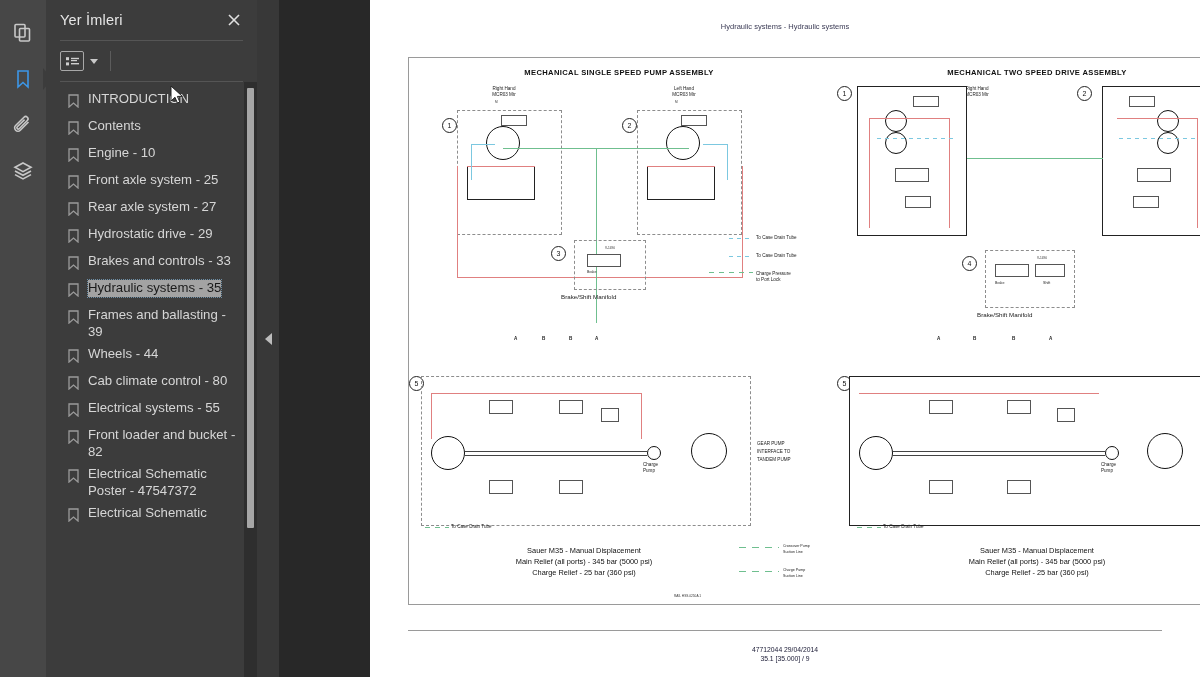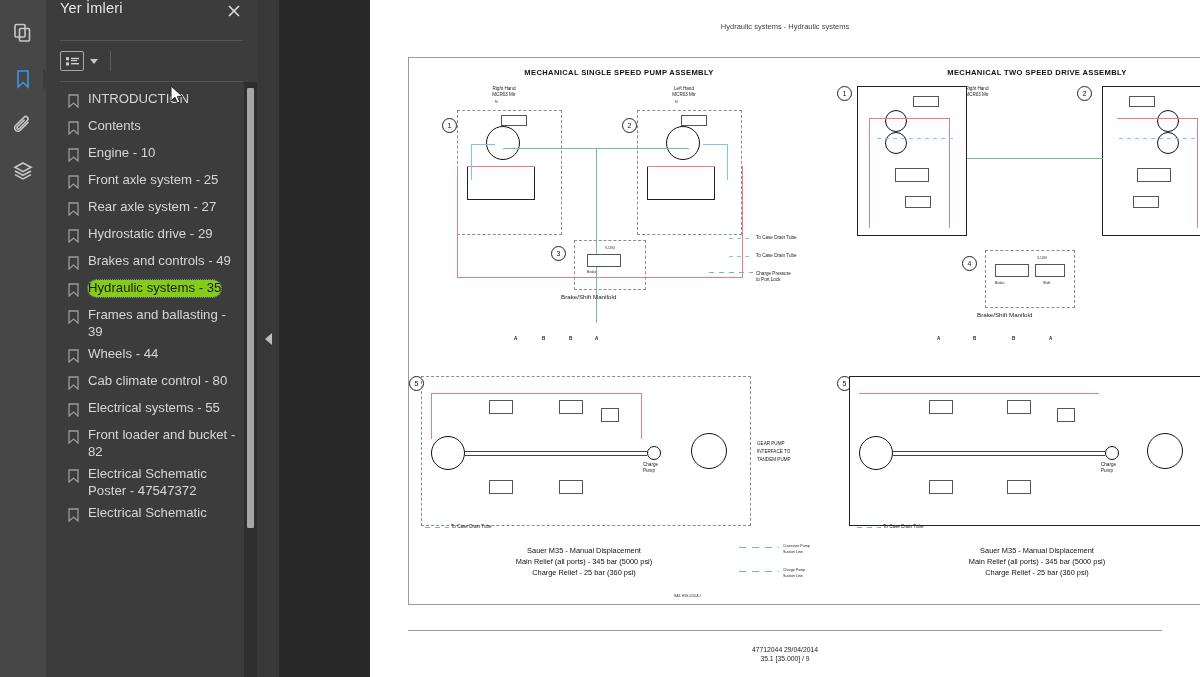"Yer İmleri" .panel-head { align-items: flex-start -> center }
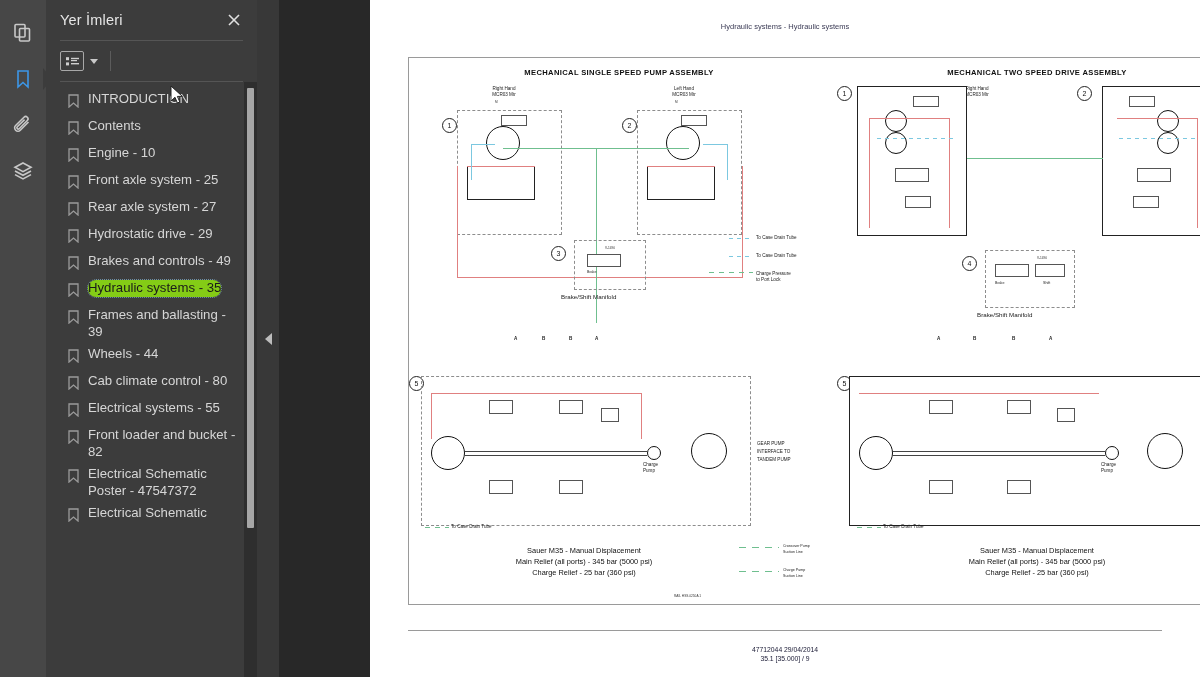"Brakes and controls - 49" span.bm-label { text: 49 -> 33 }
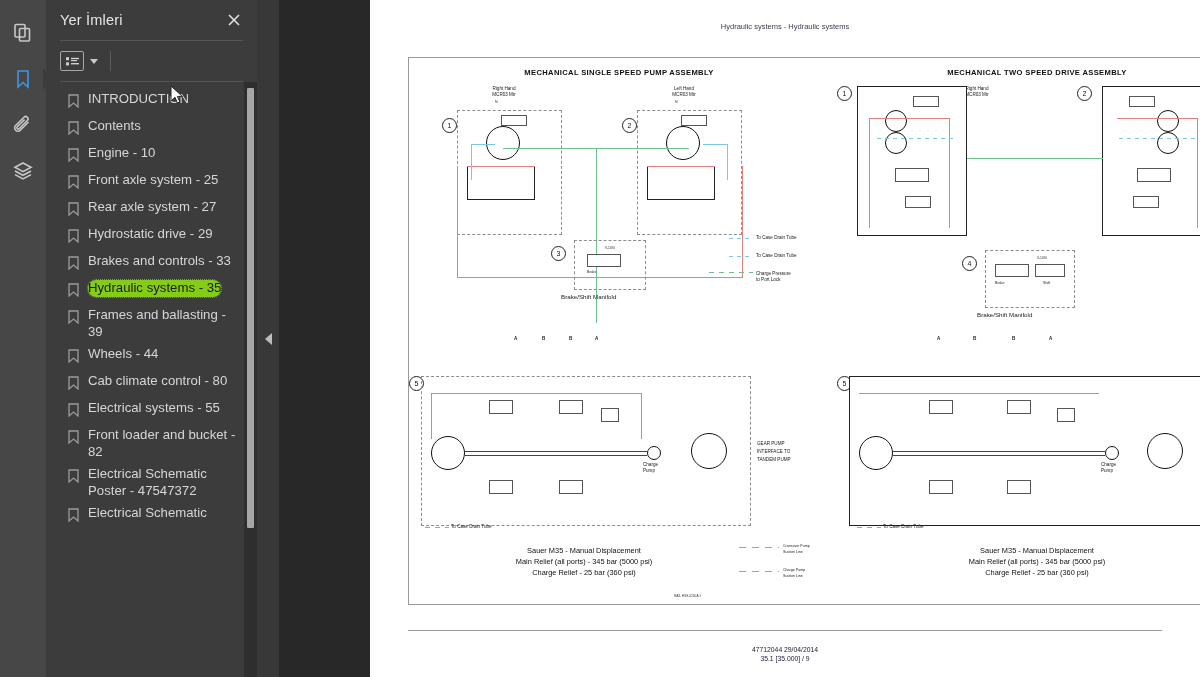"Hydraulic systems - 35" .bm-item.sel .bm-label { background: #84cc16 -> #a3a3a3; border-radius: 8px -> none }
